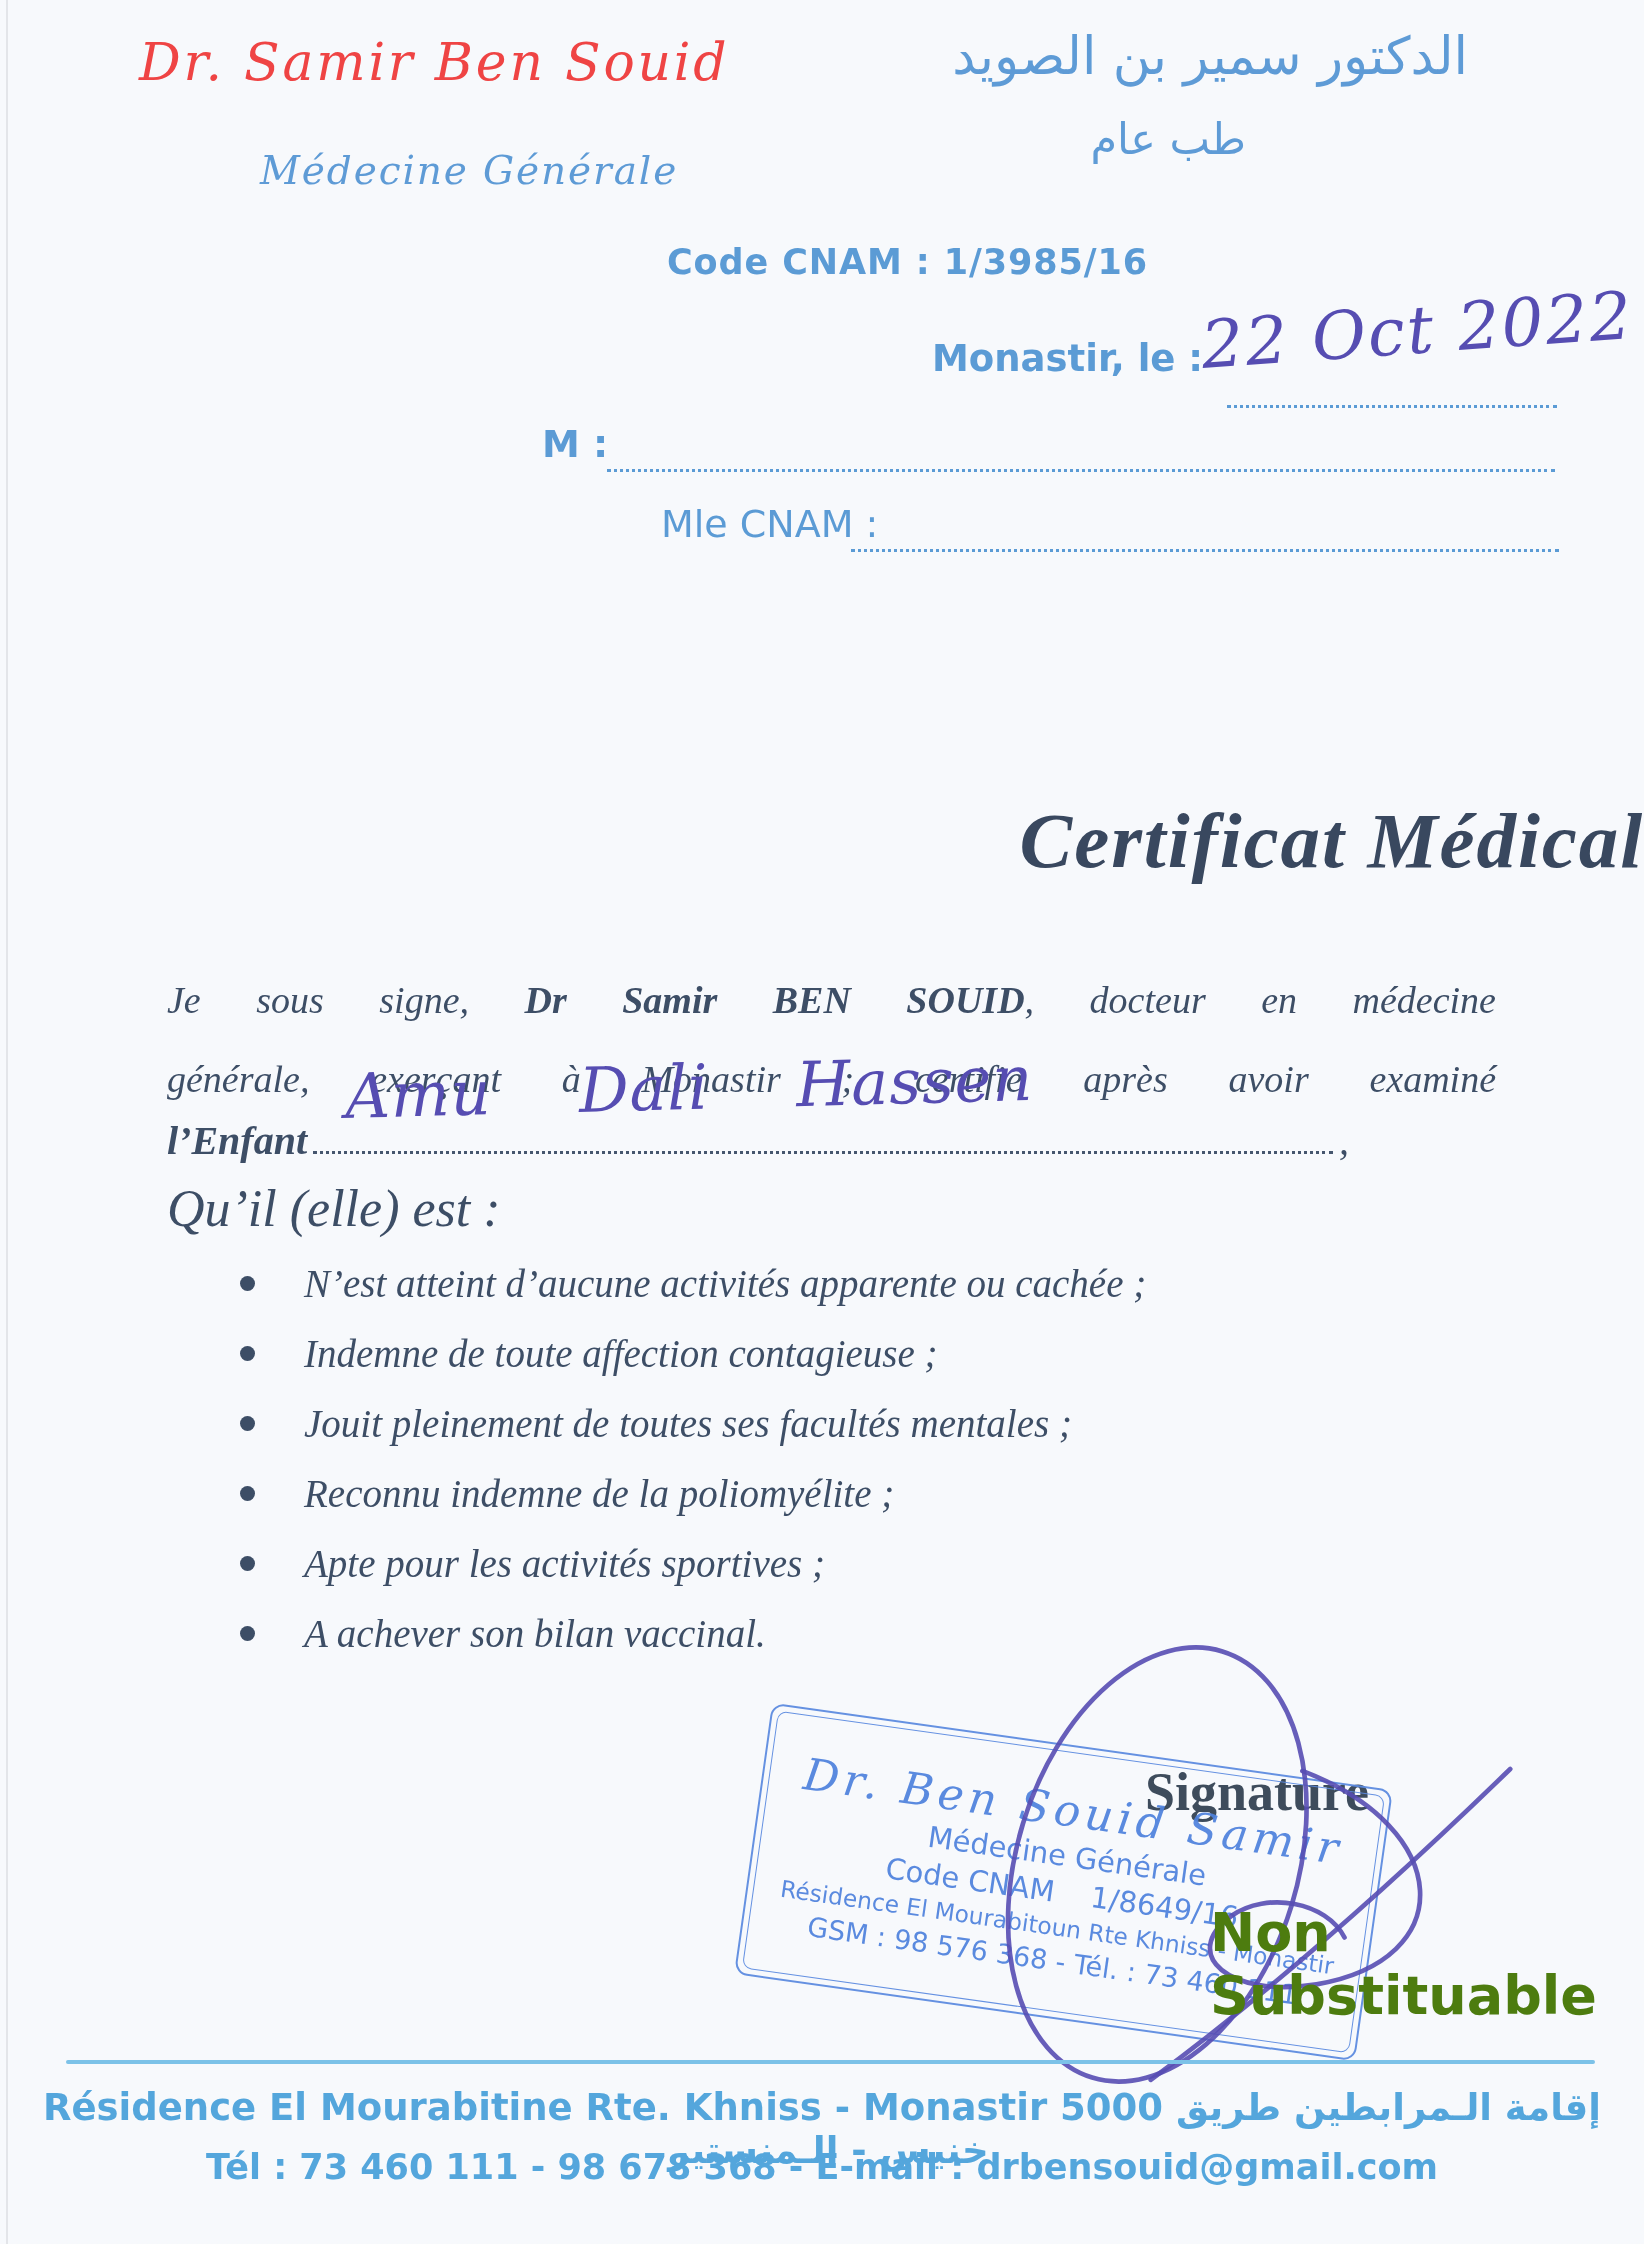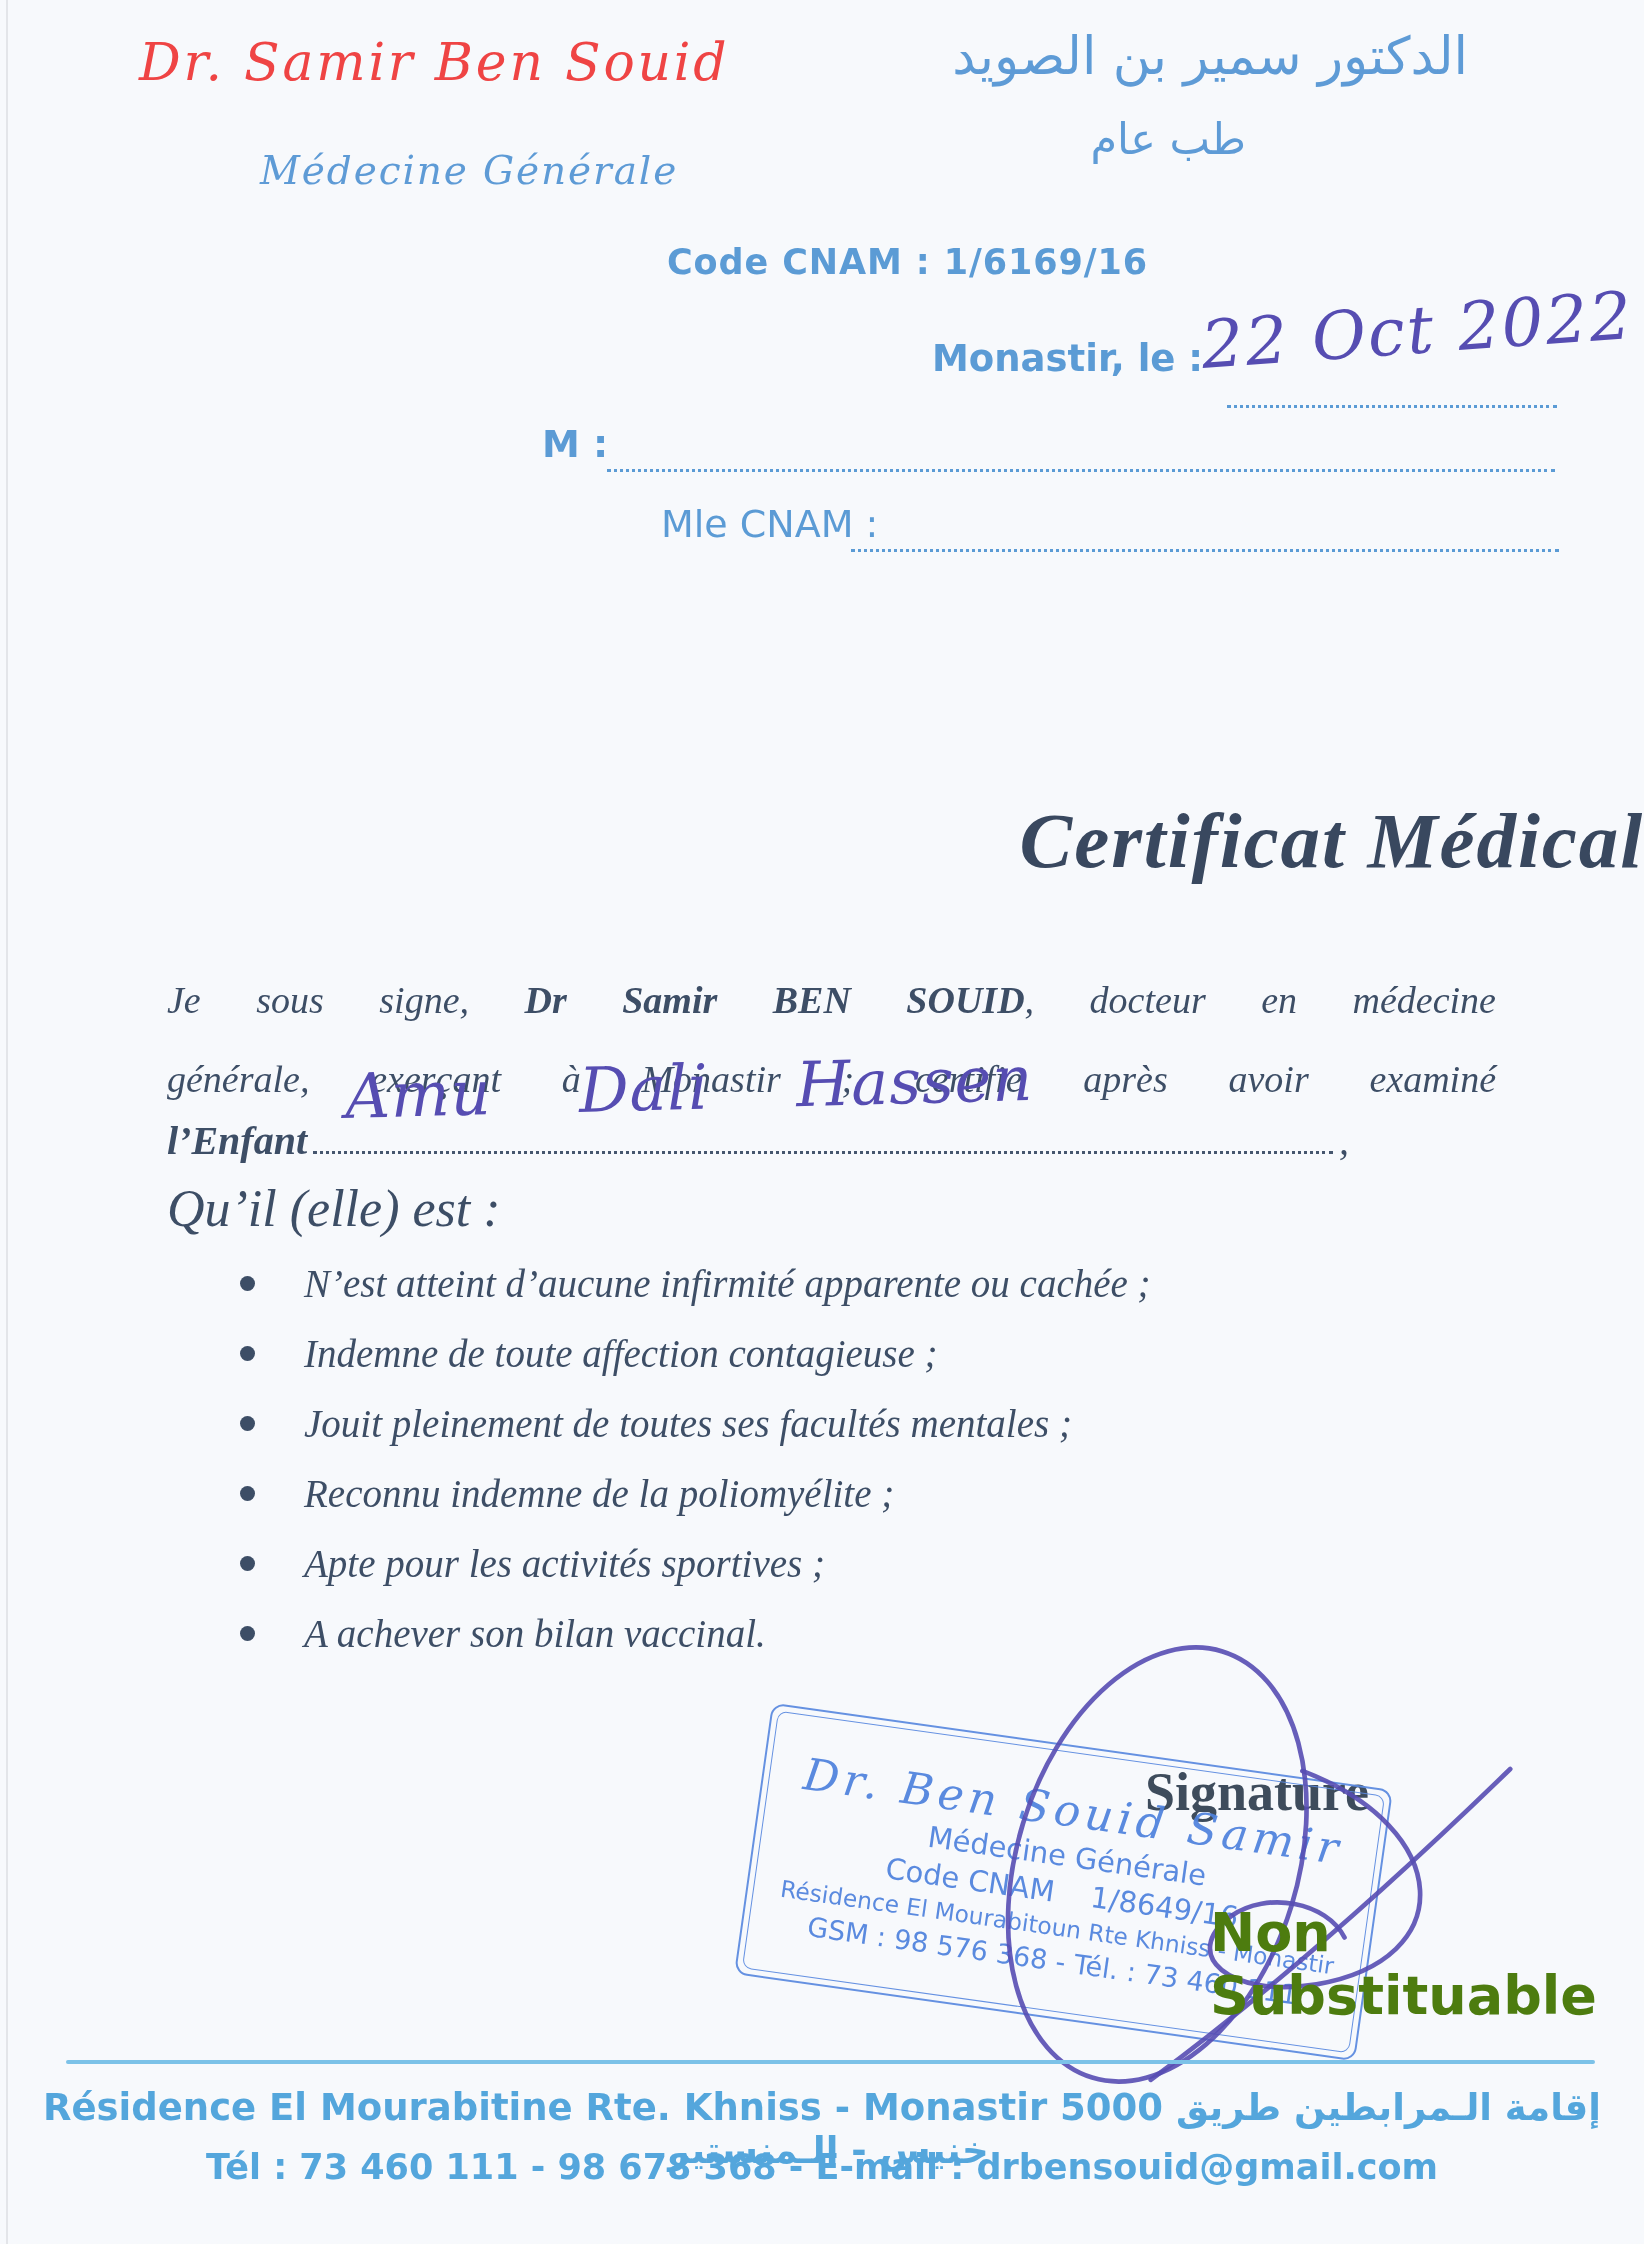"Code CNAM : 1/6169/16" div.abs { text: 1/6169/16 -> 1/3985/16 }
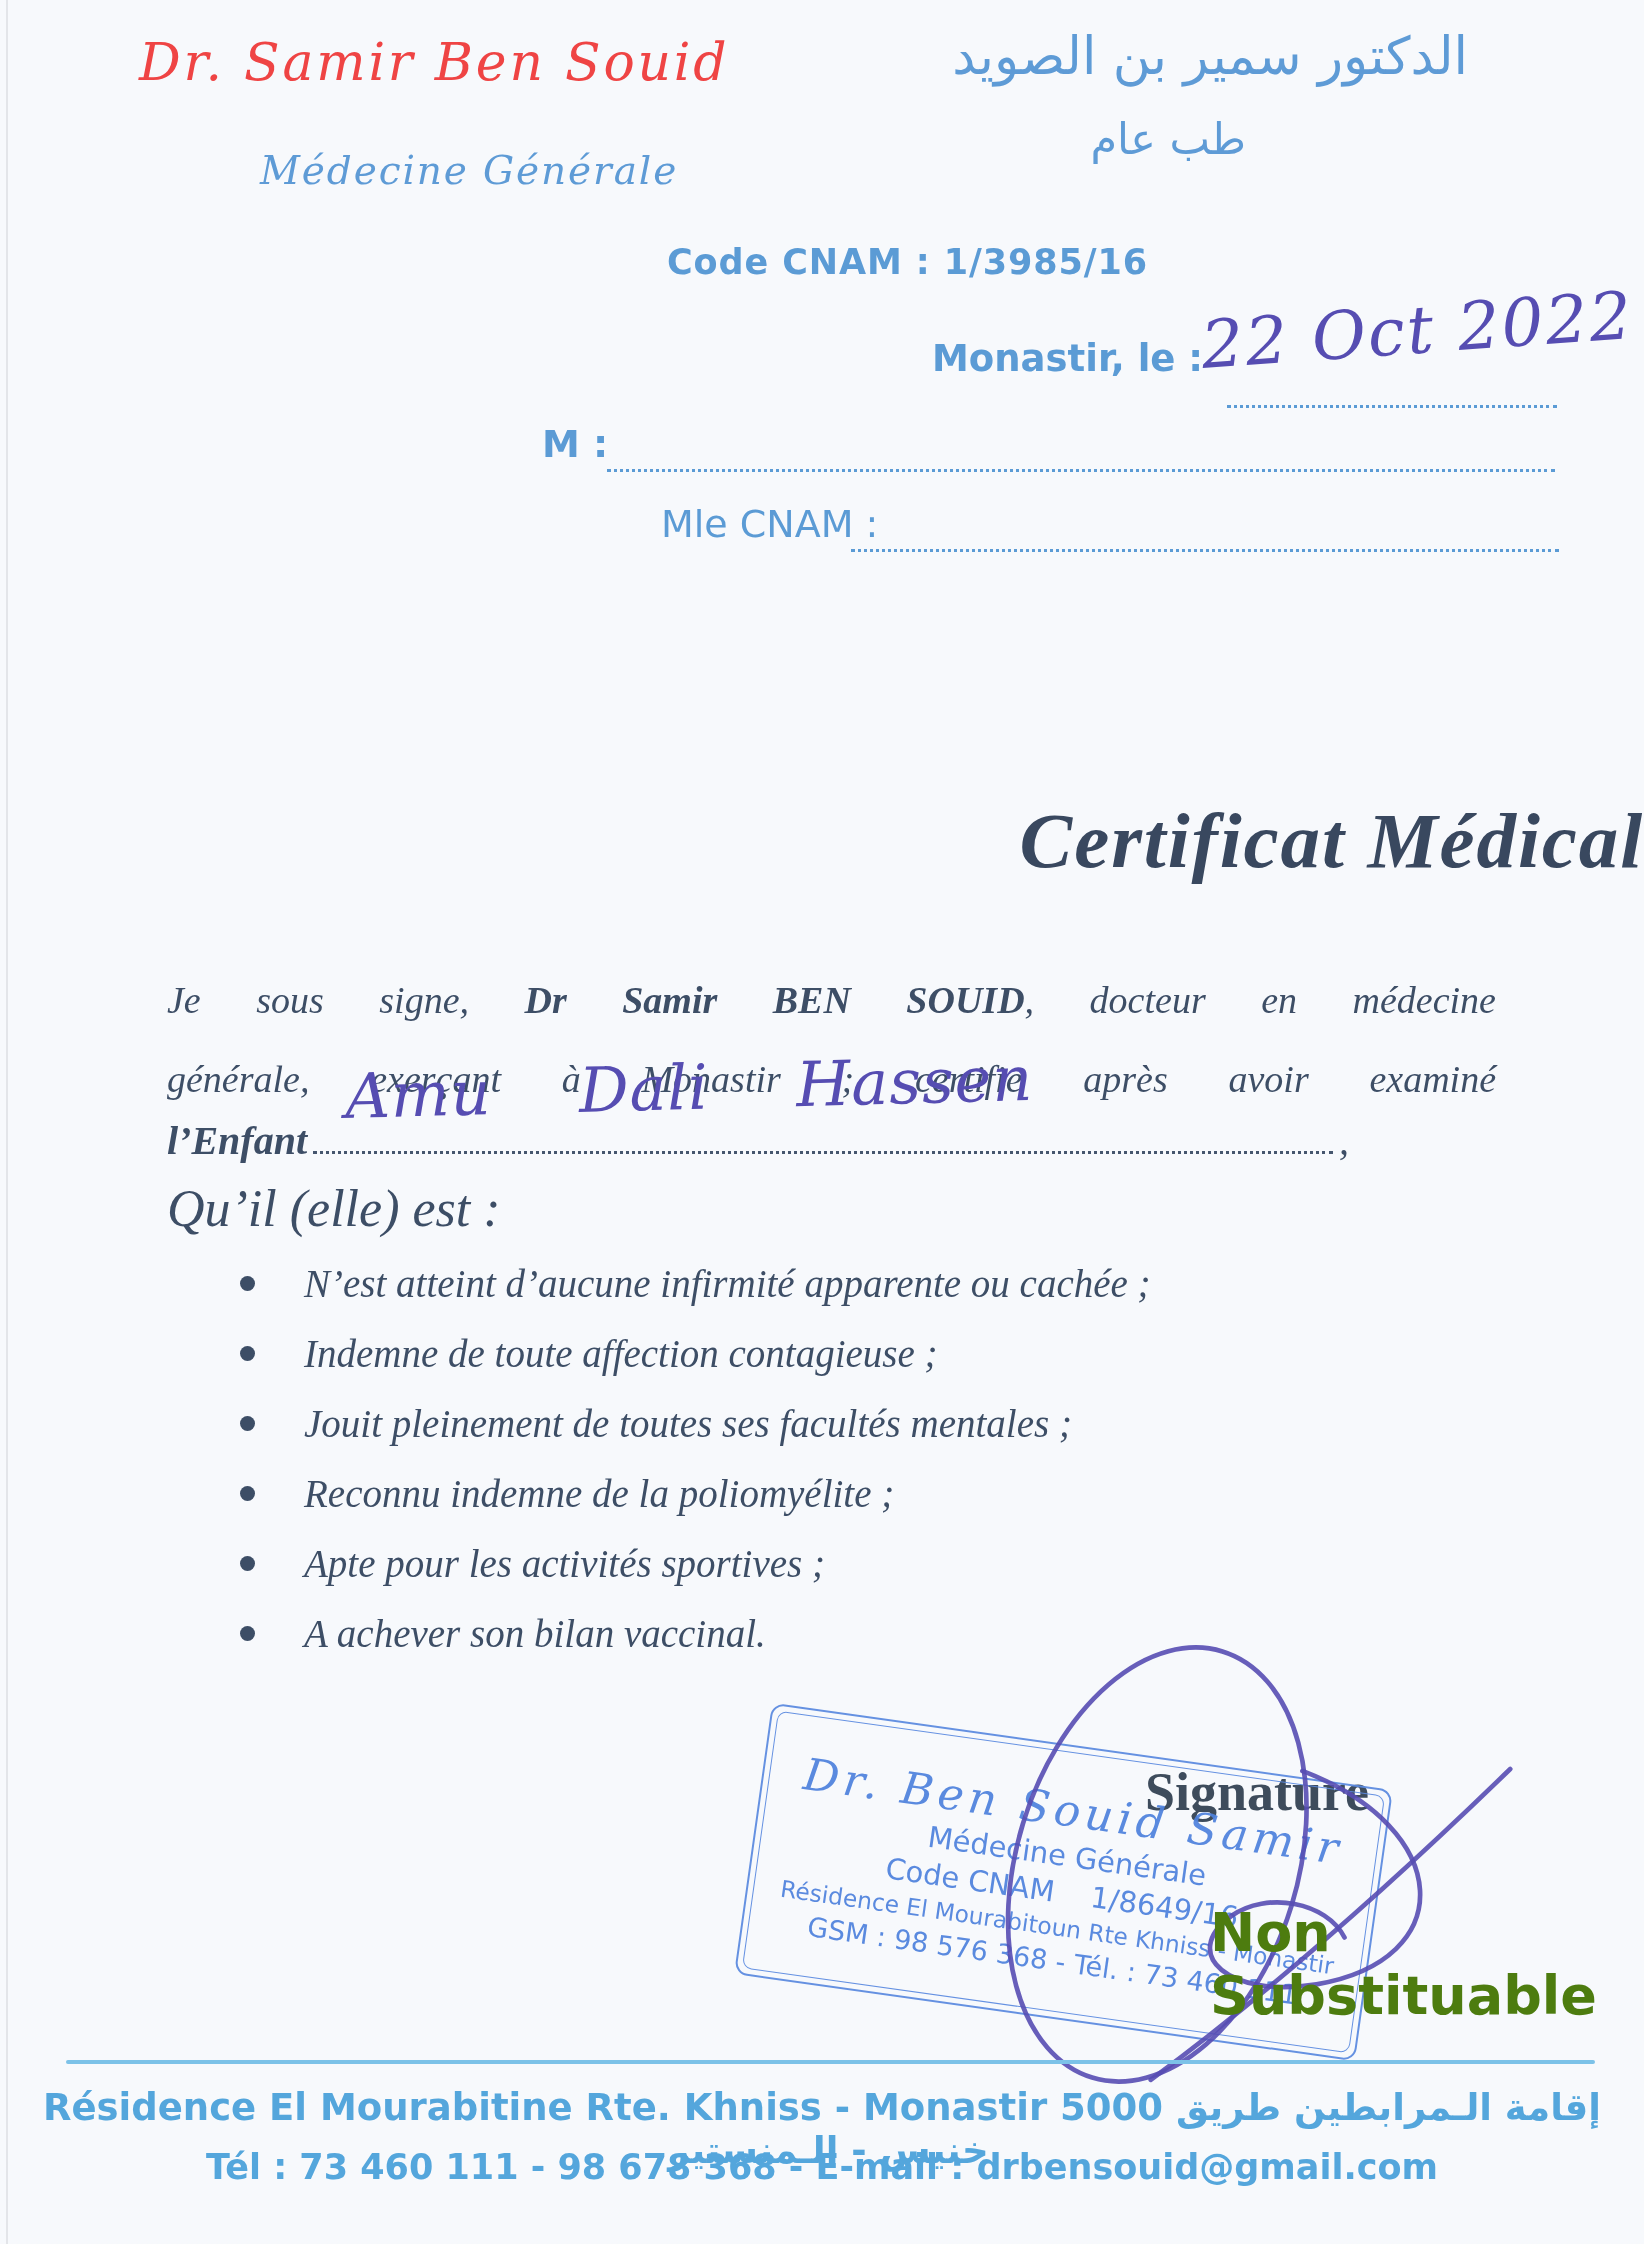"N’est atteint d’aucune infirmité" span.bullet-text { text: infirmité -> activités }
